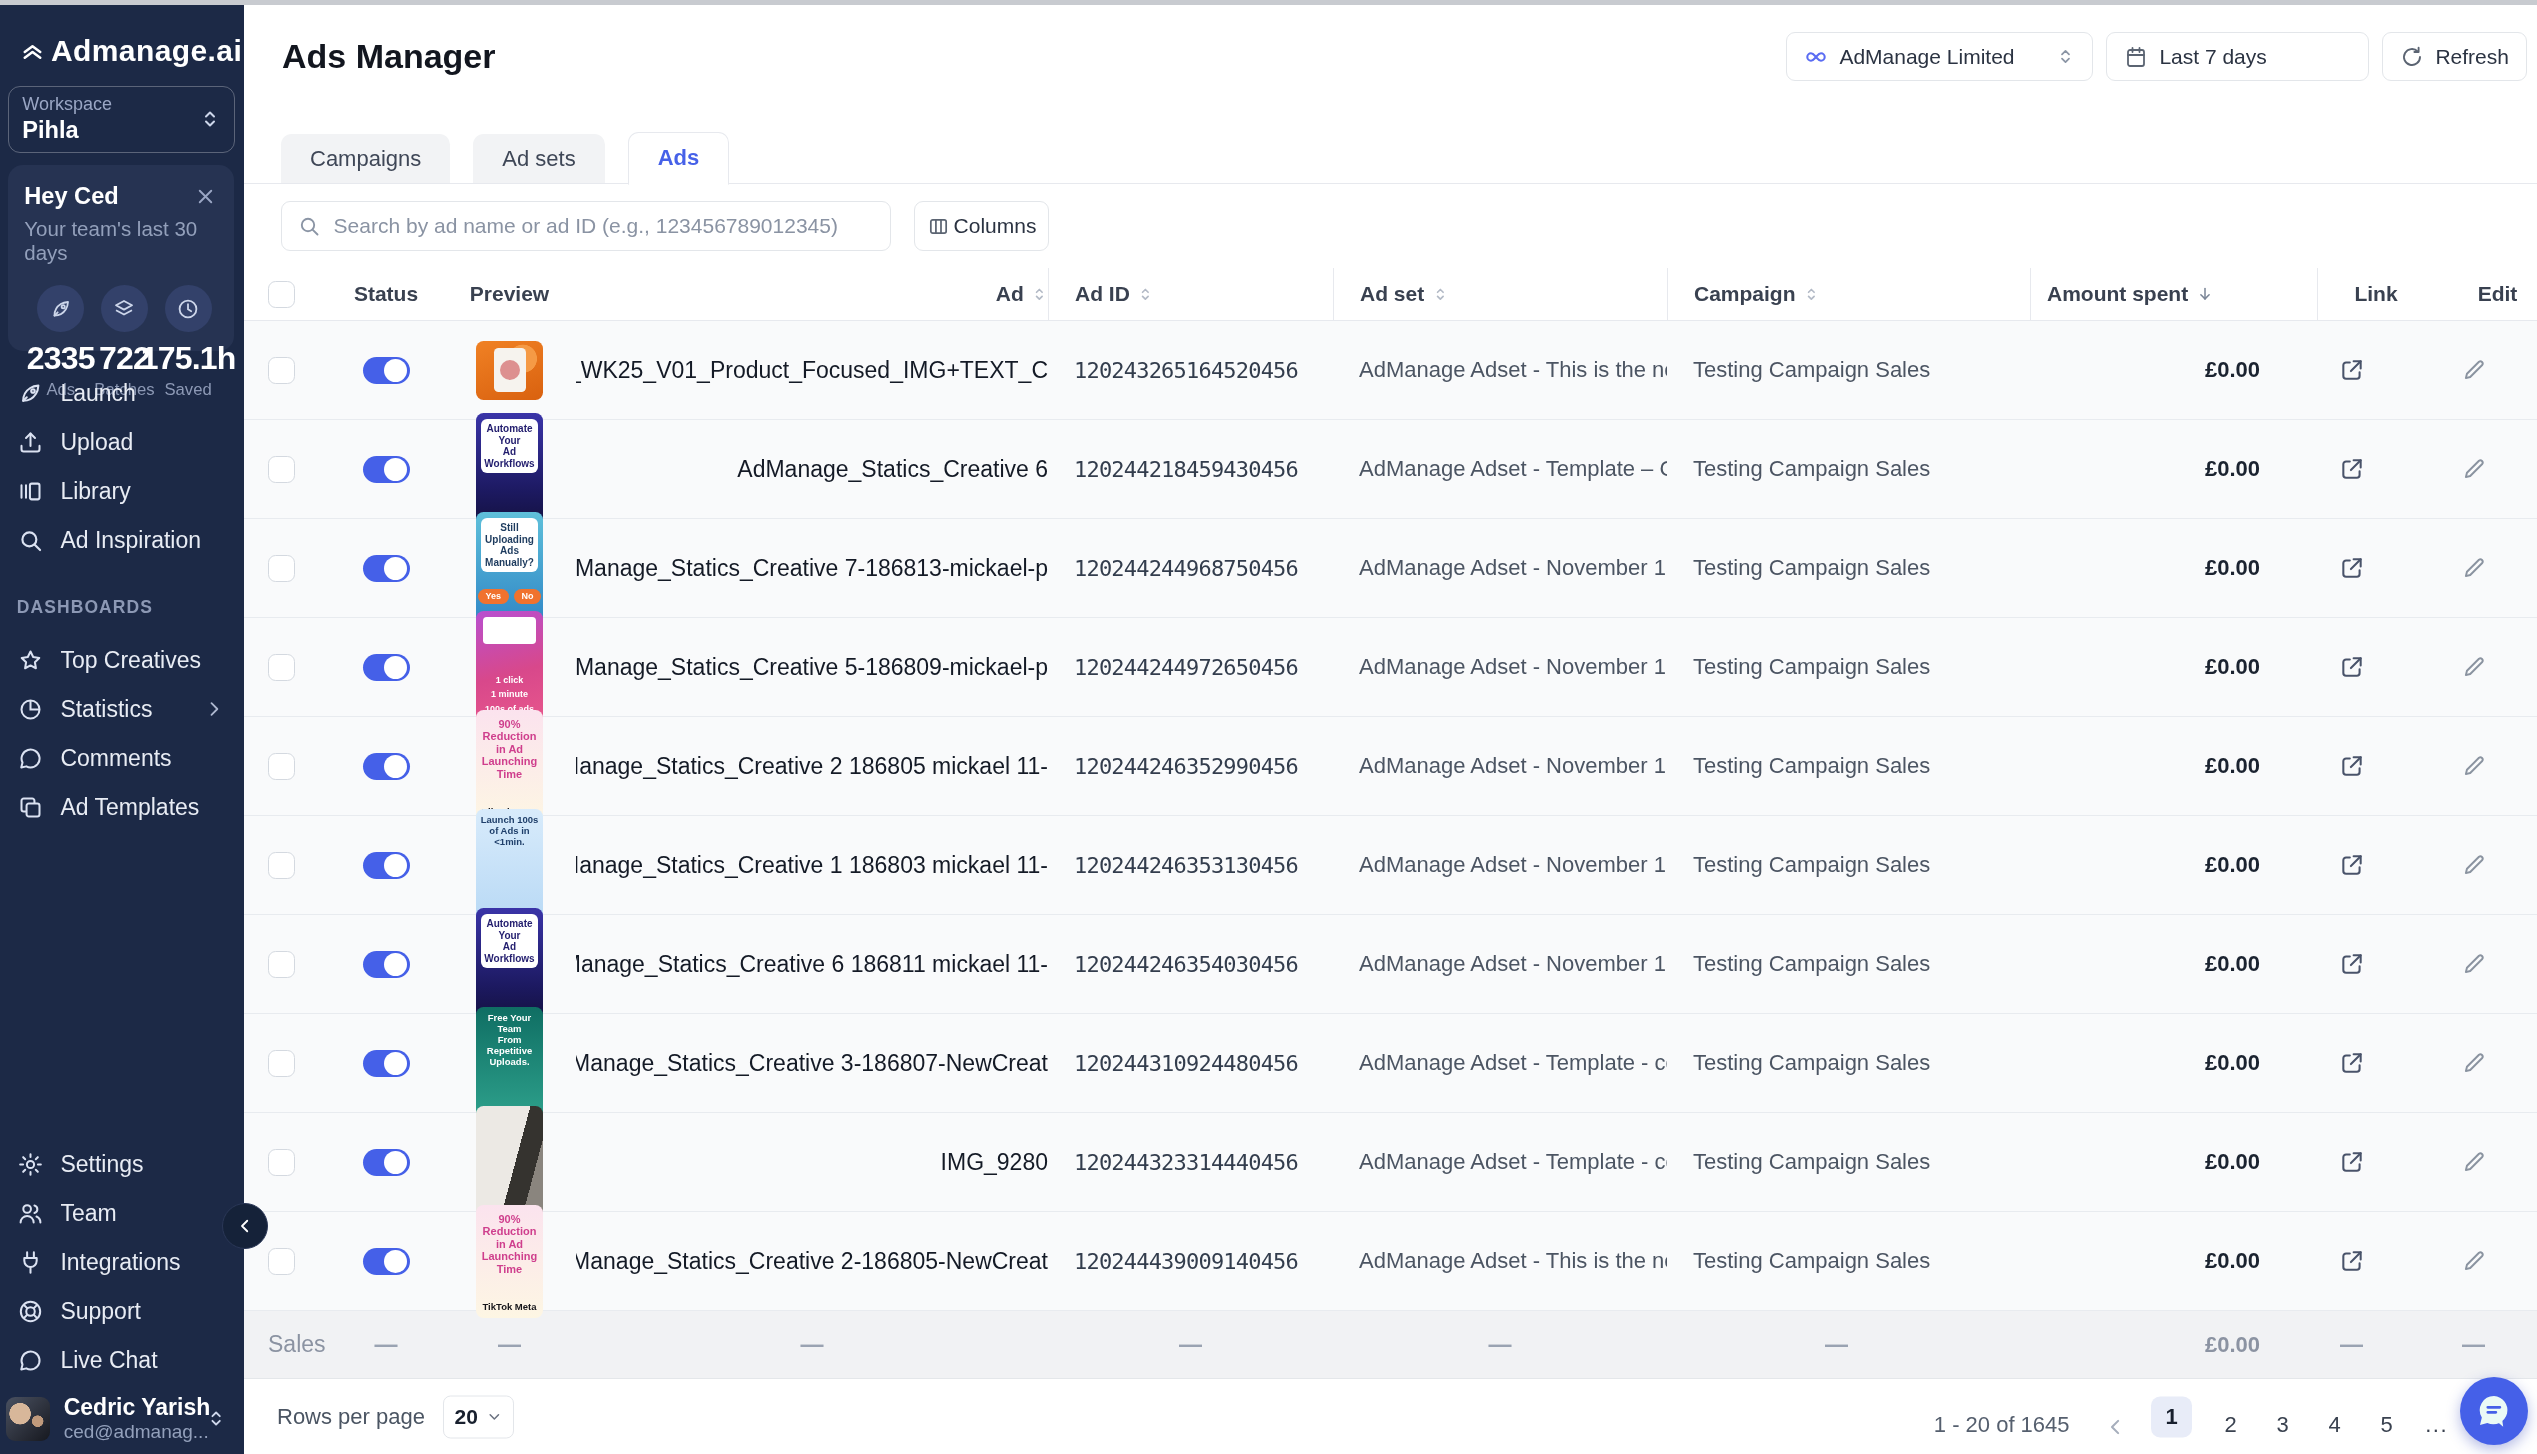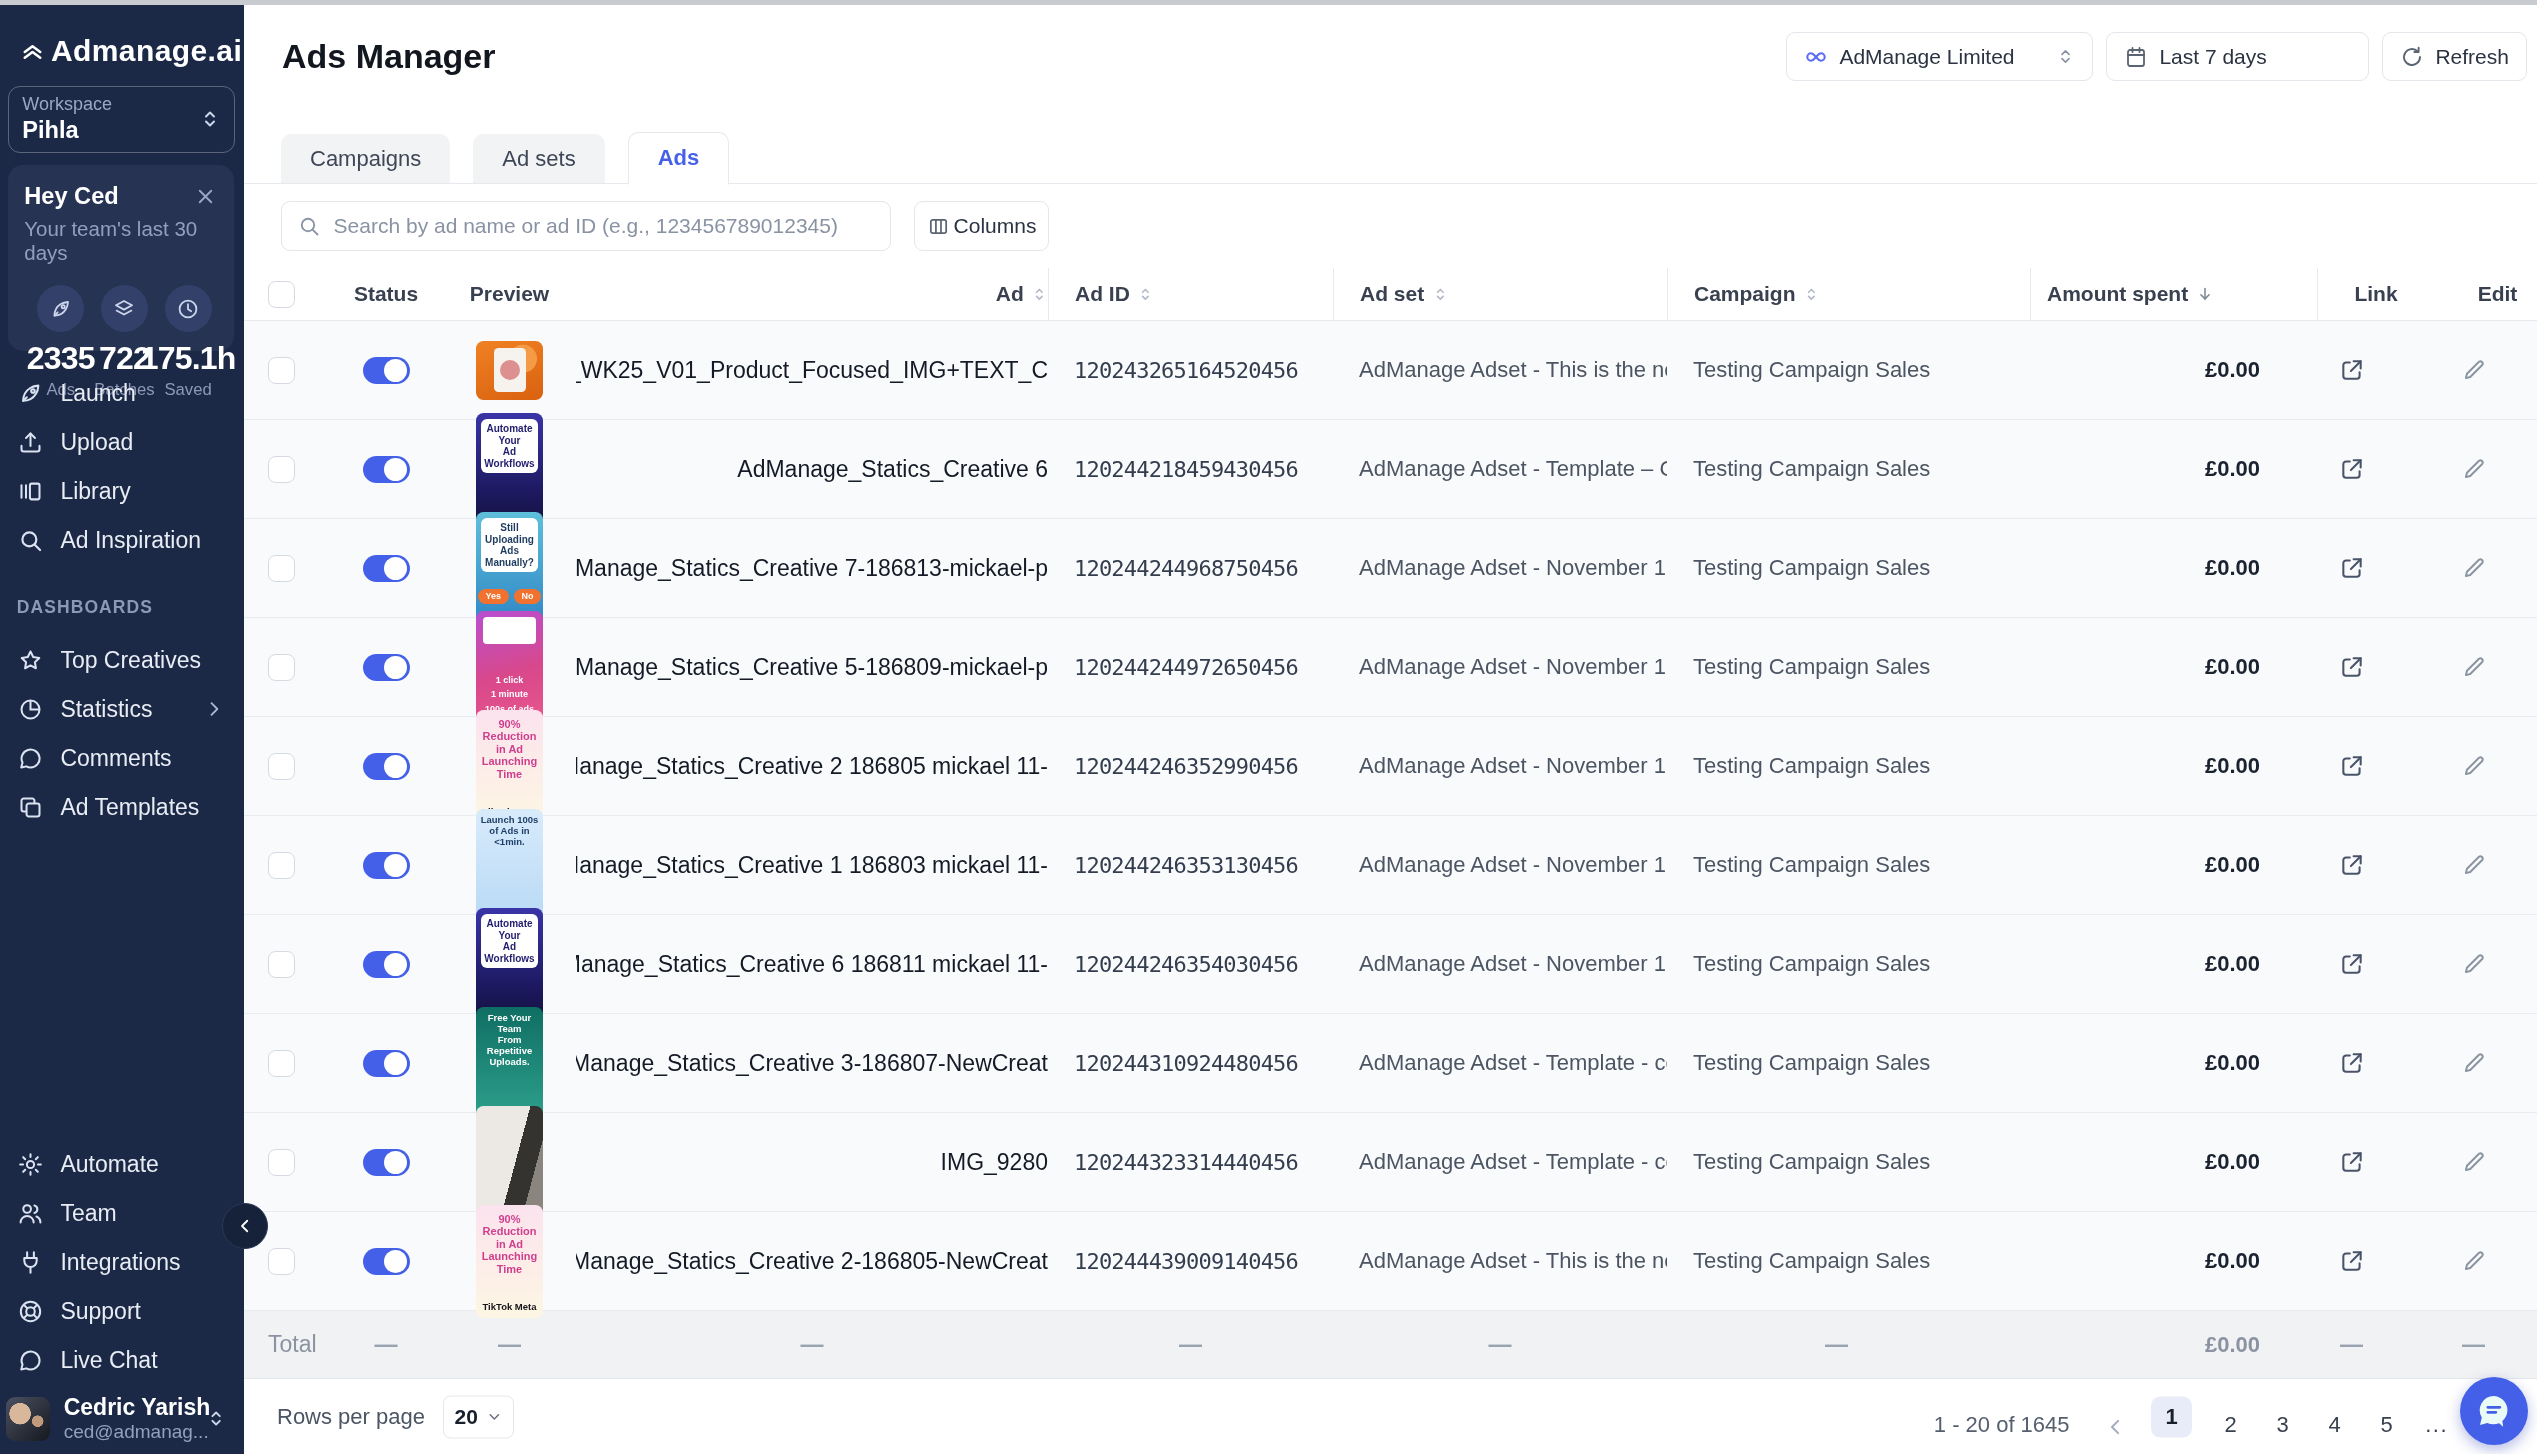"Automate" span { text: Automate -> Settings }
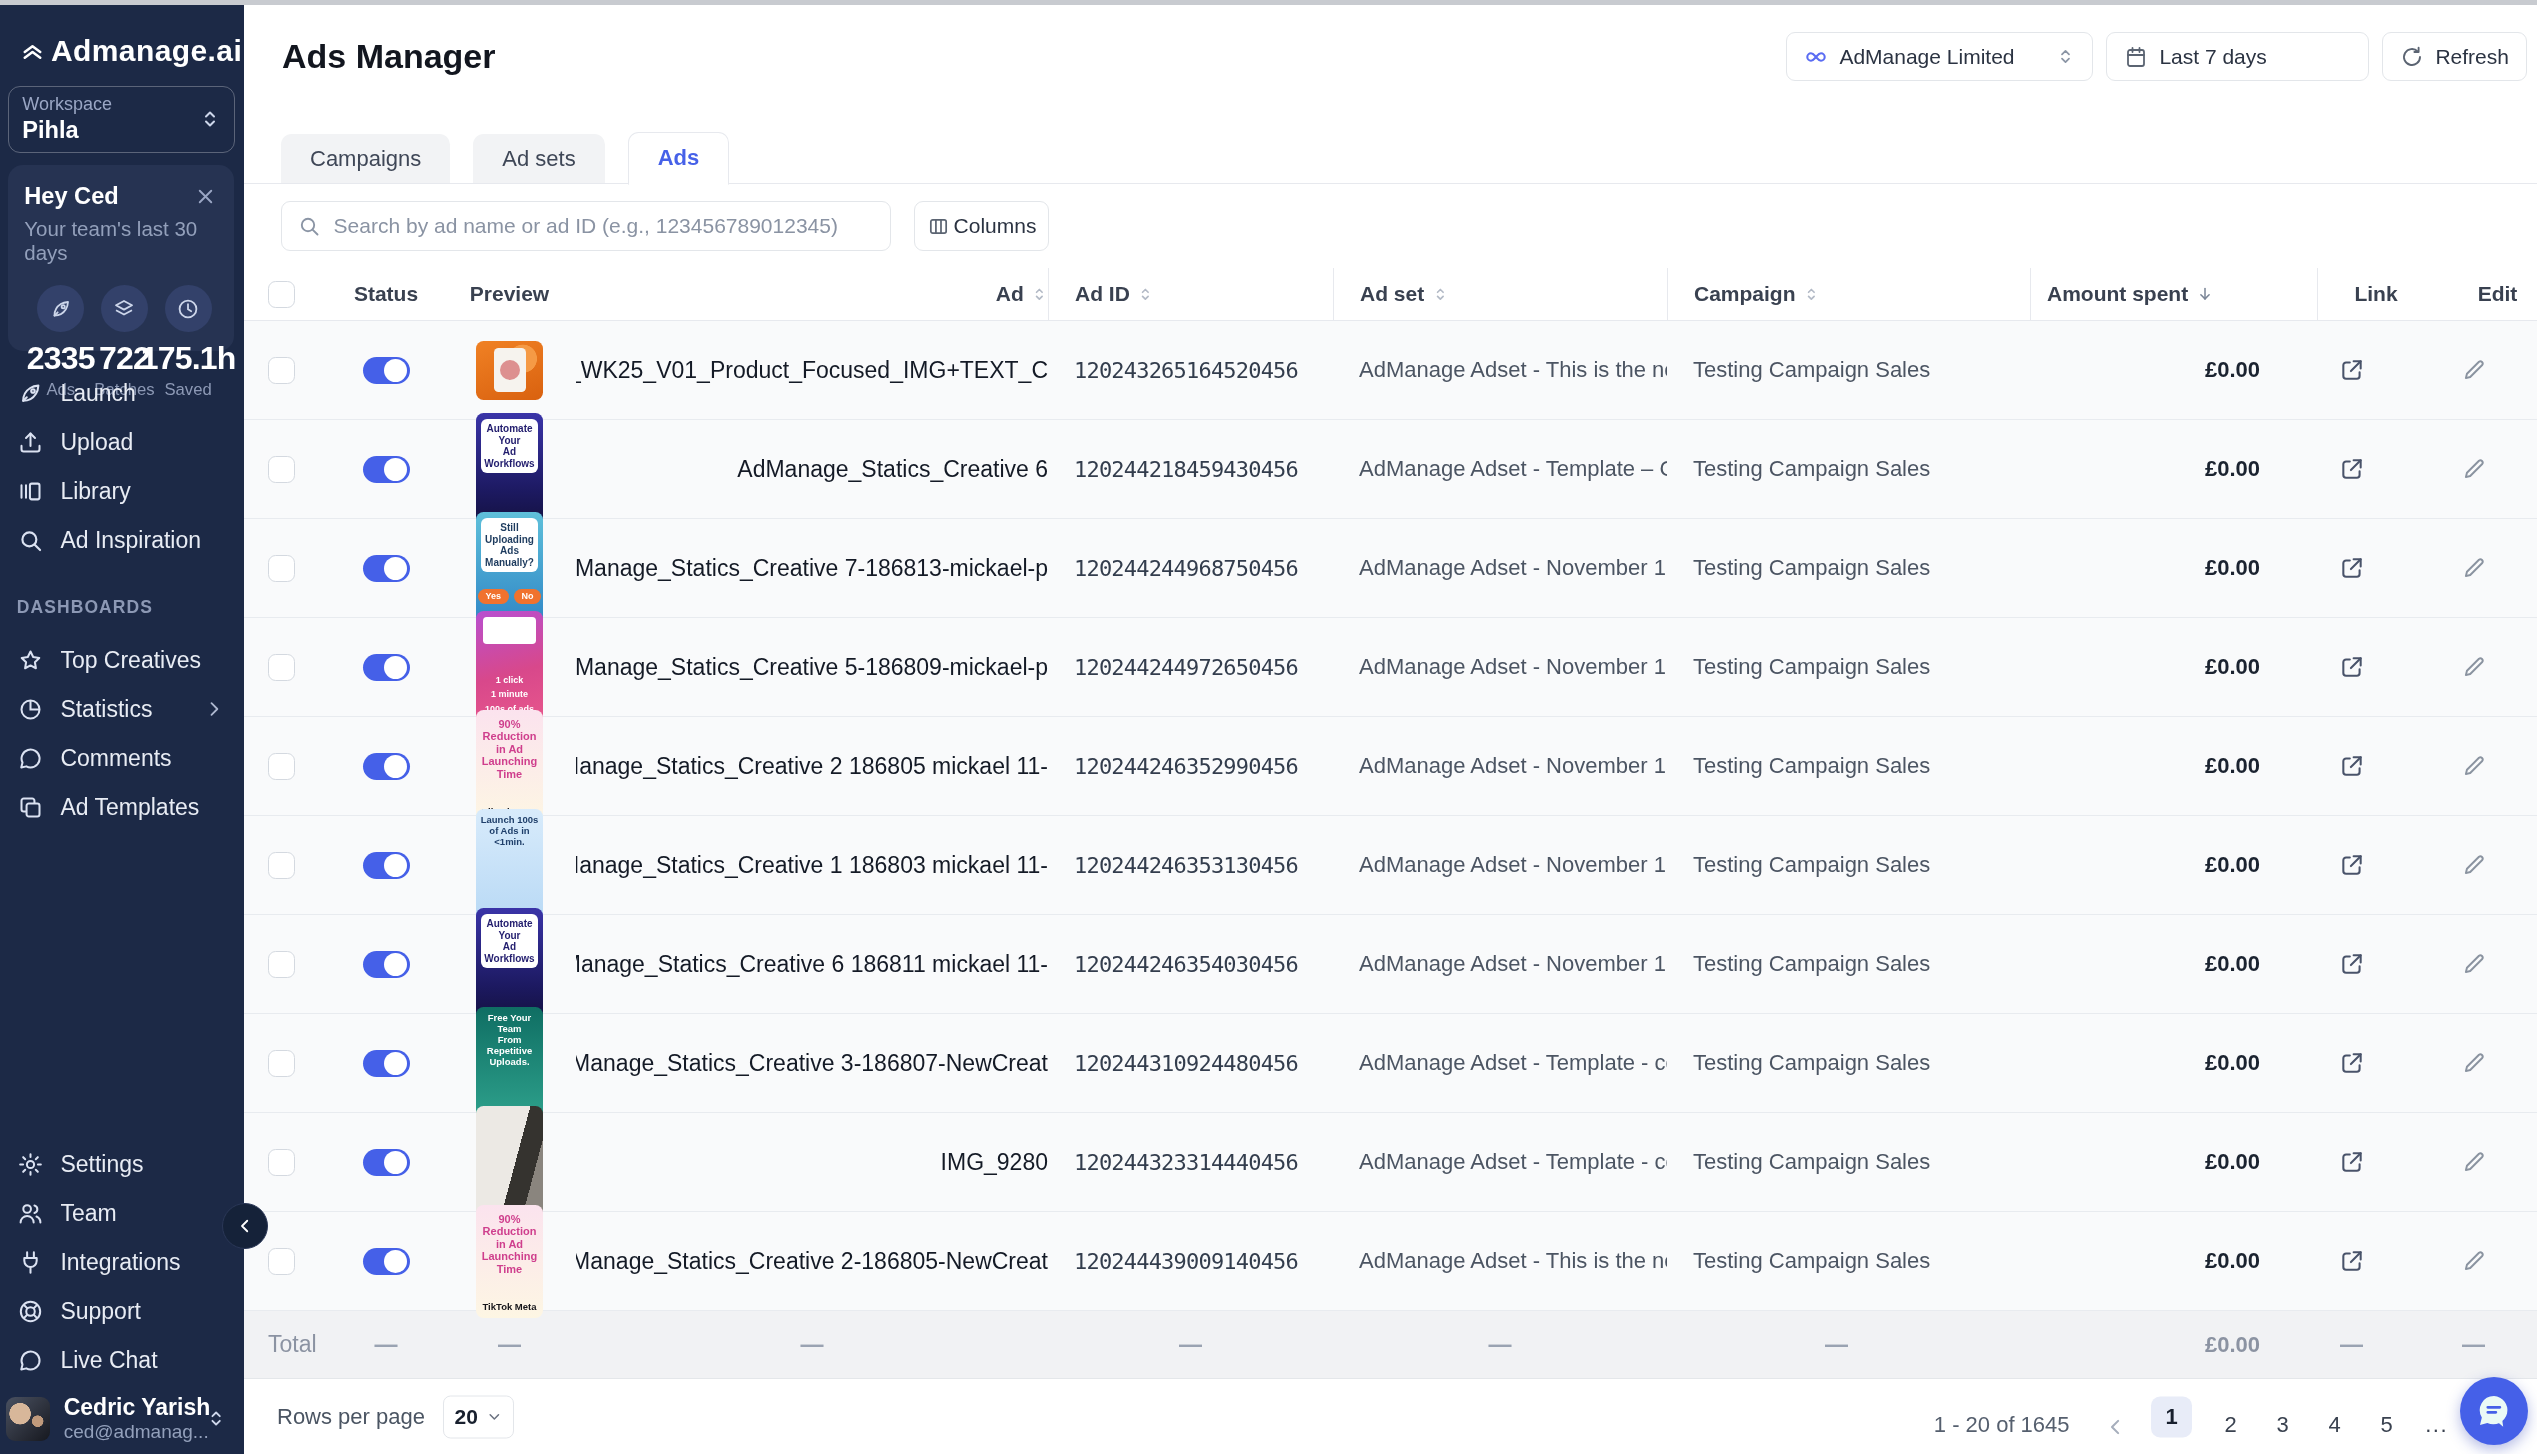"Total" span.total-lab { text: Total -> Sales }
